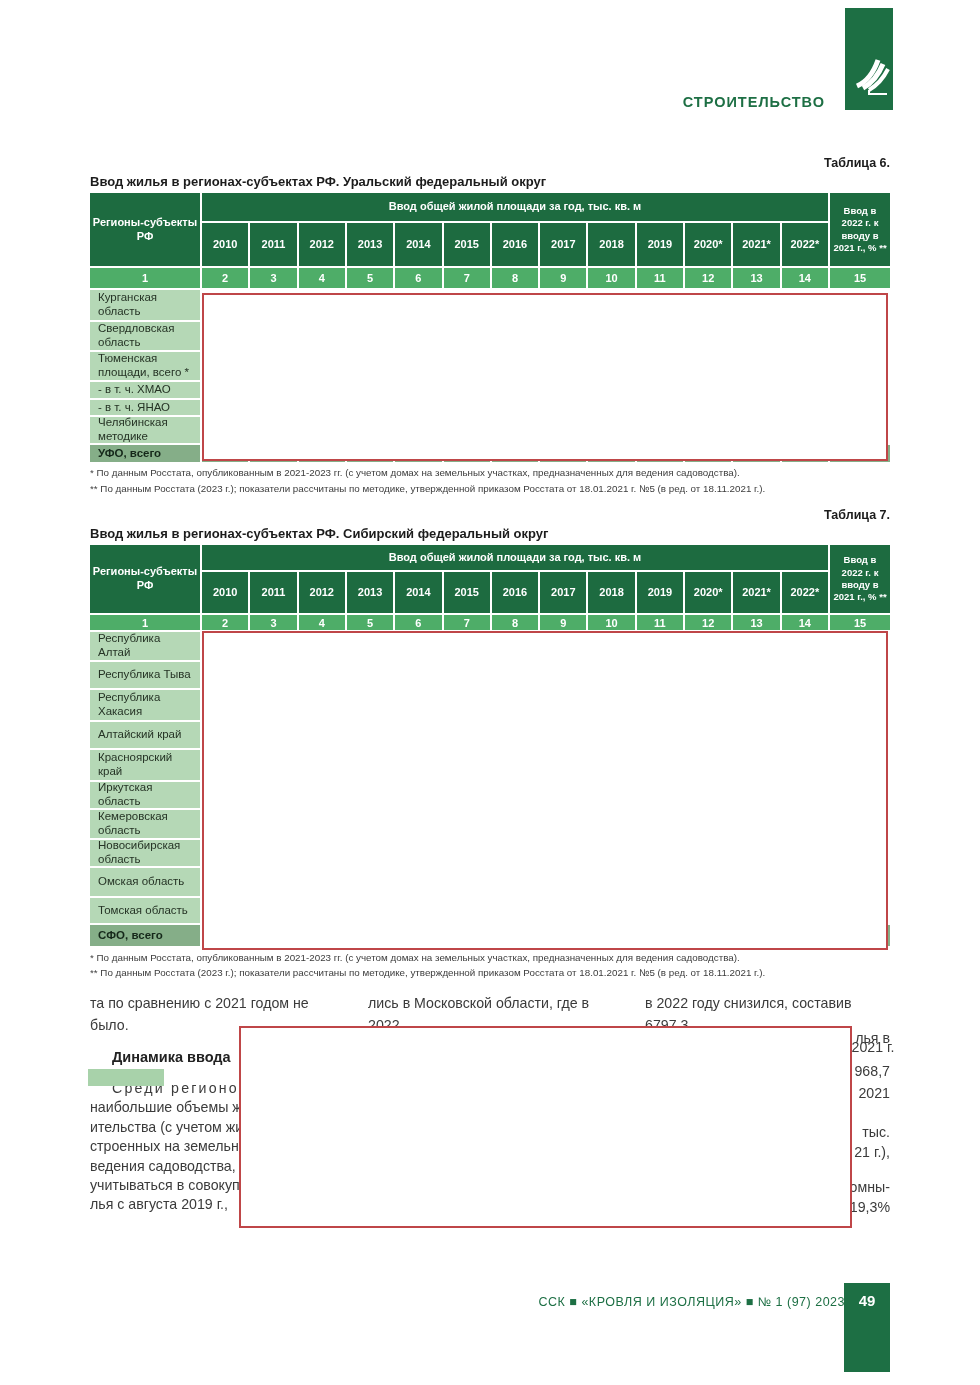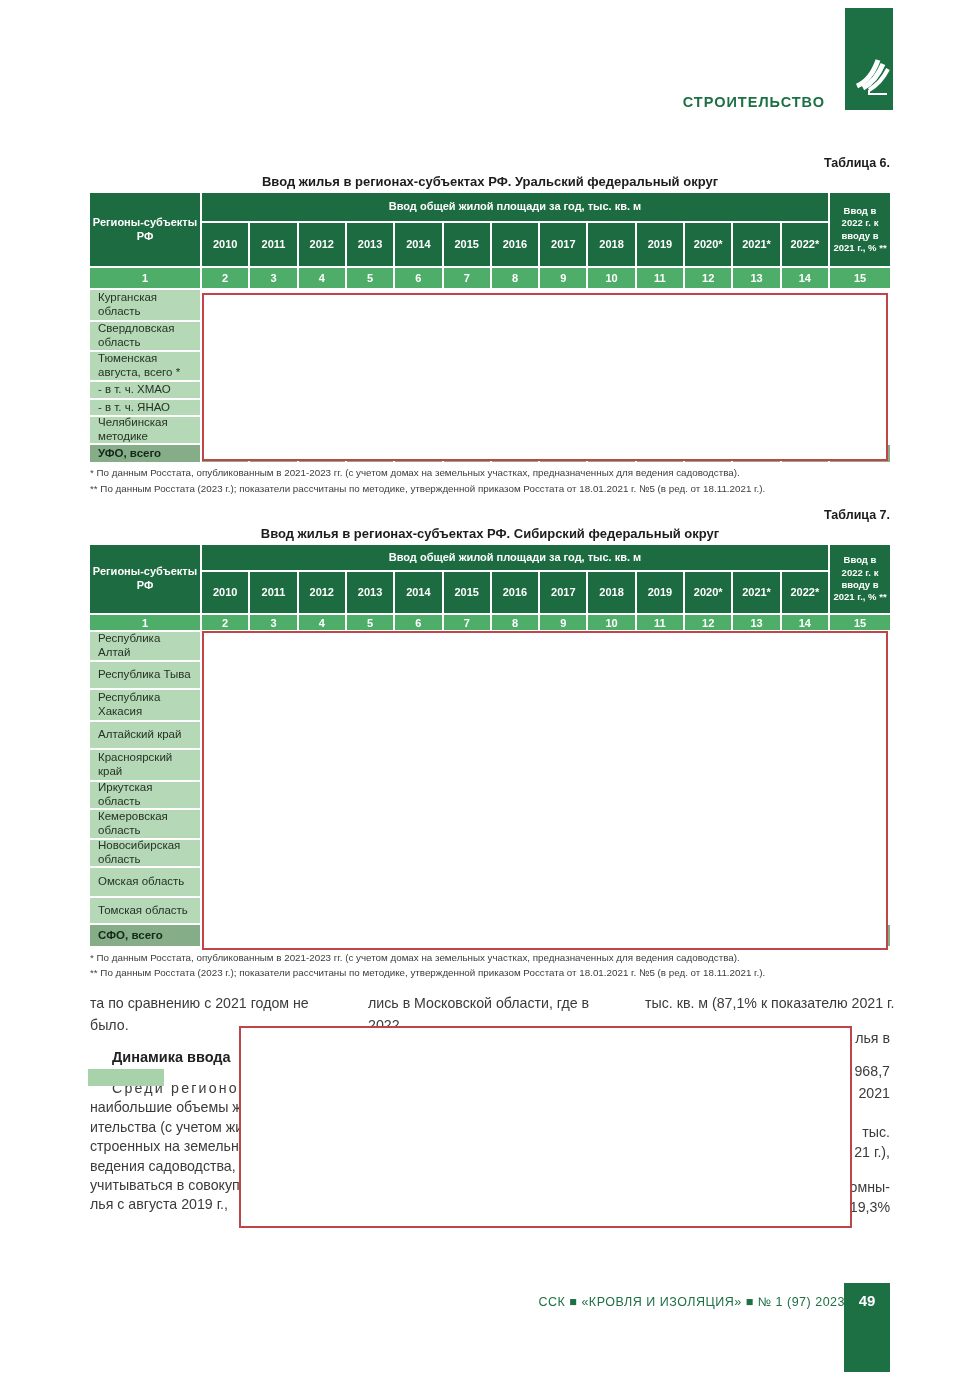"Ввод жилья в регионах-субъектах РФ." .tbl-title { text-align: center -> left }
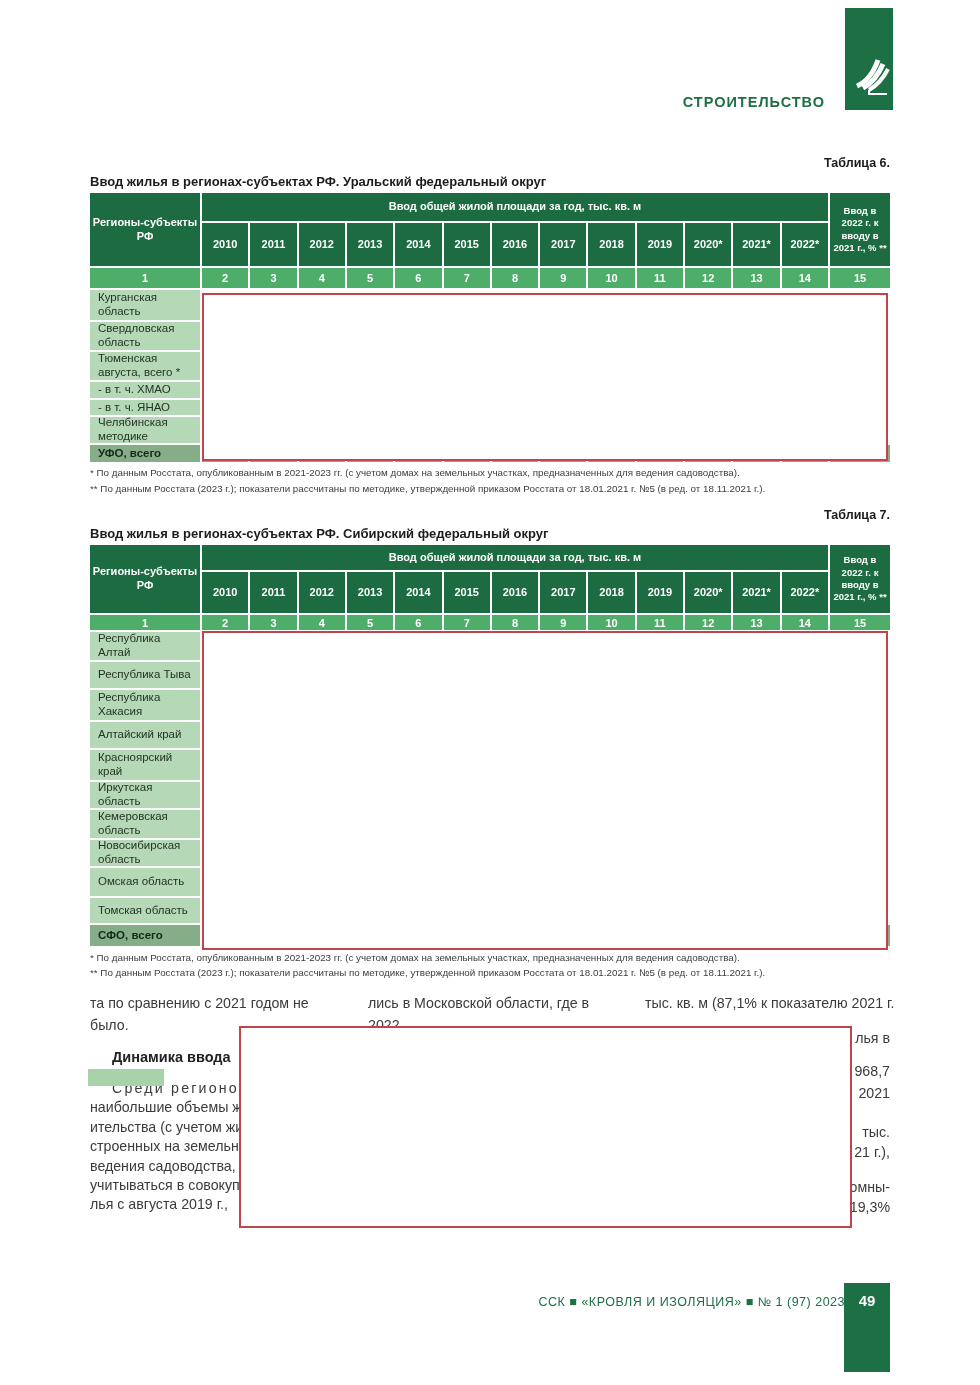"Тюменская августа, всего *" div.tc { text: августа -> площади }
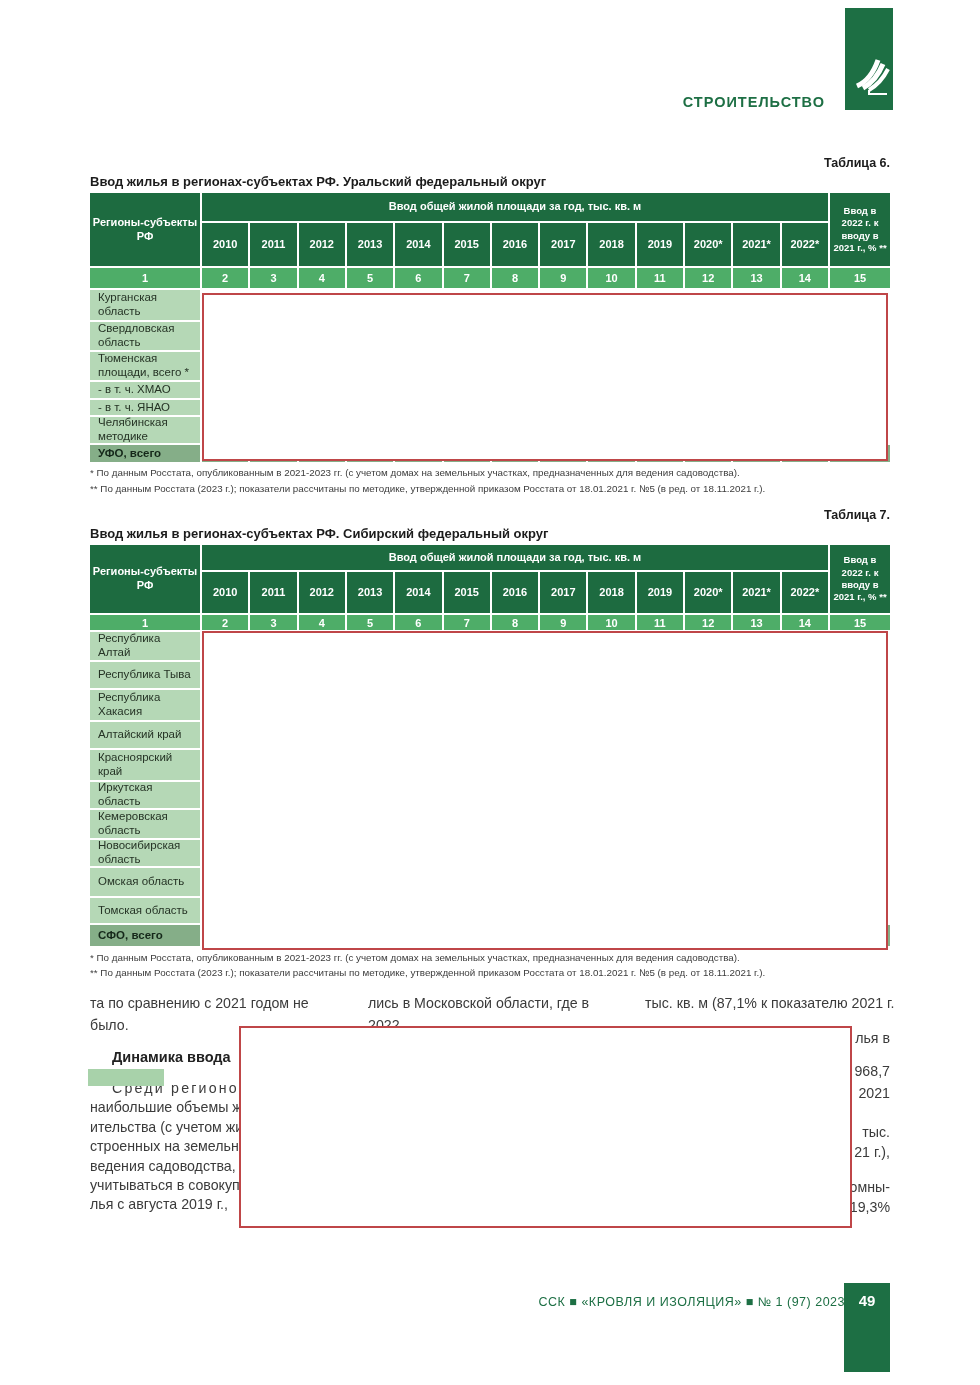"в 2022 году снизился, составив" div { html: none -> <div>в 2022 году снизился, составив 6797,3</div> }
